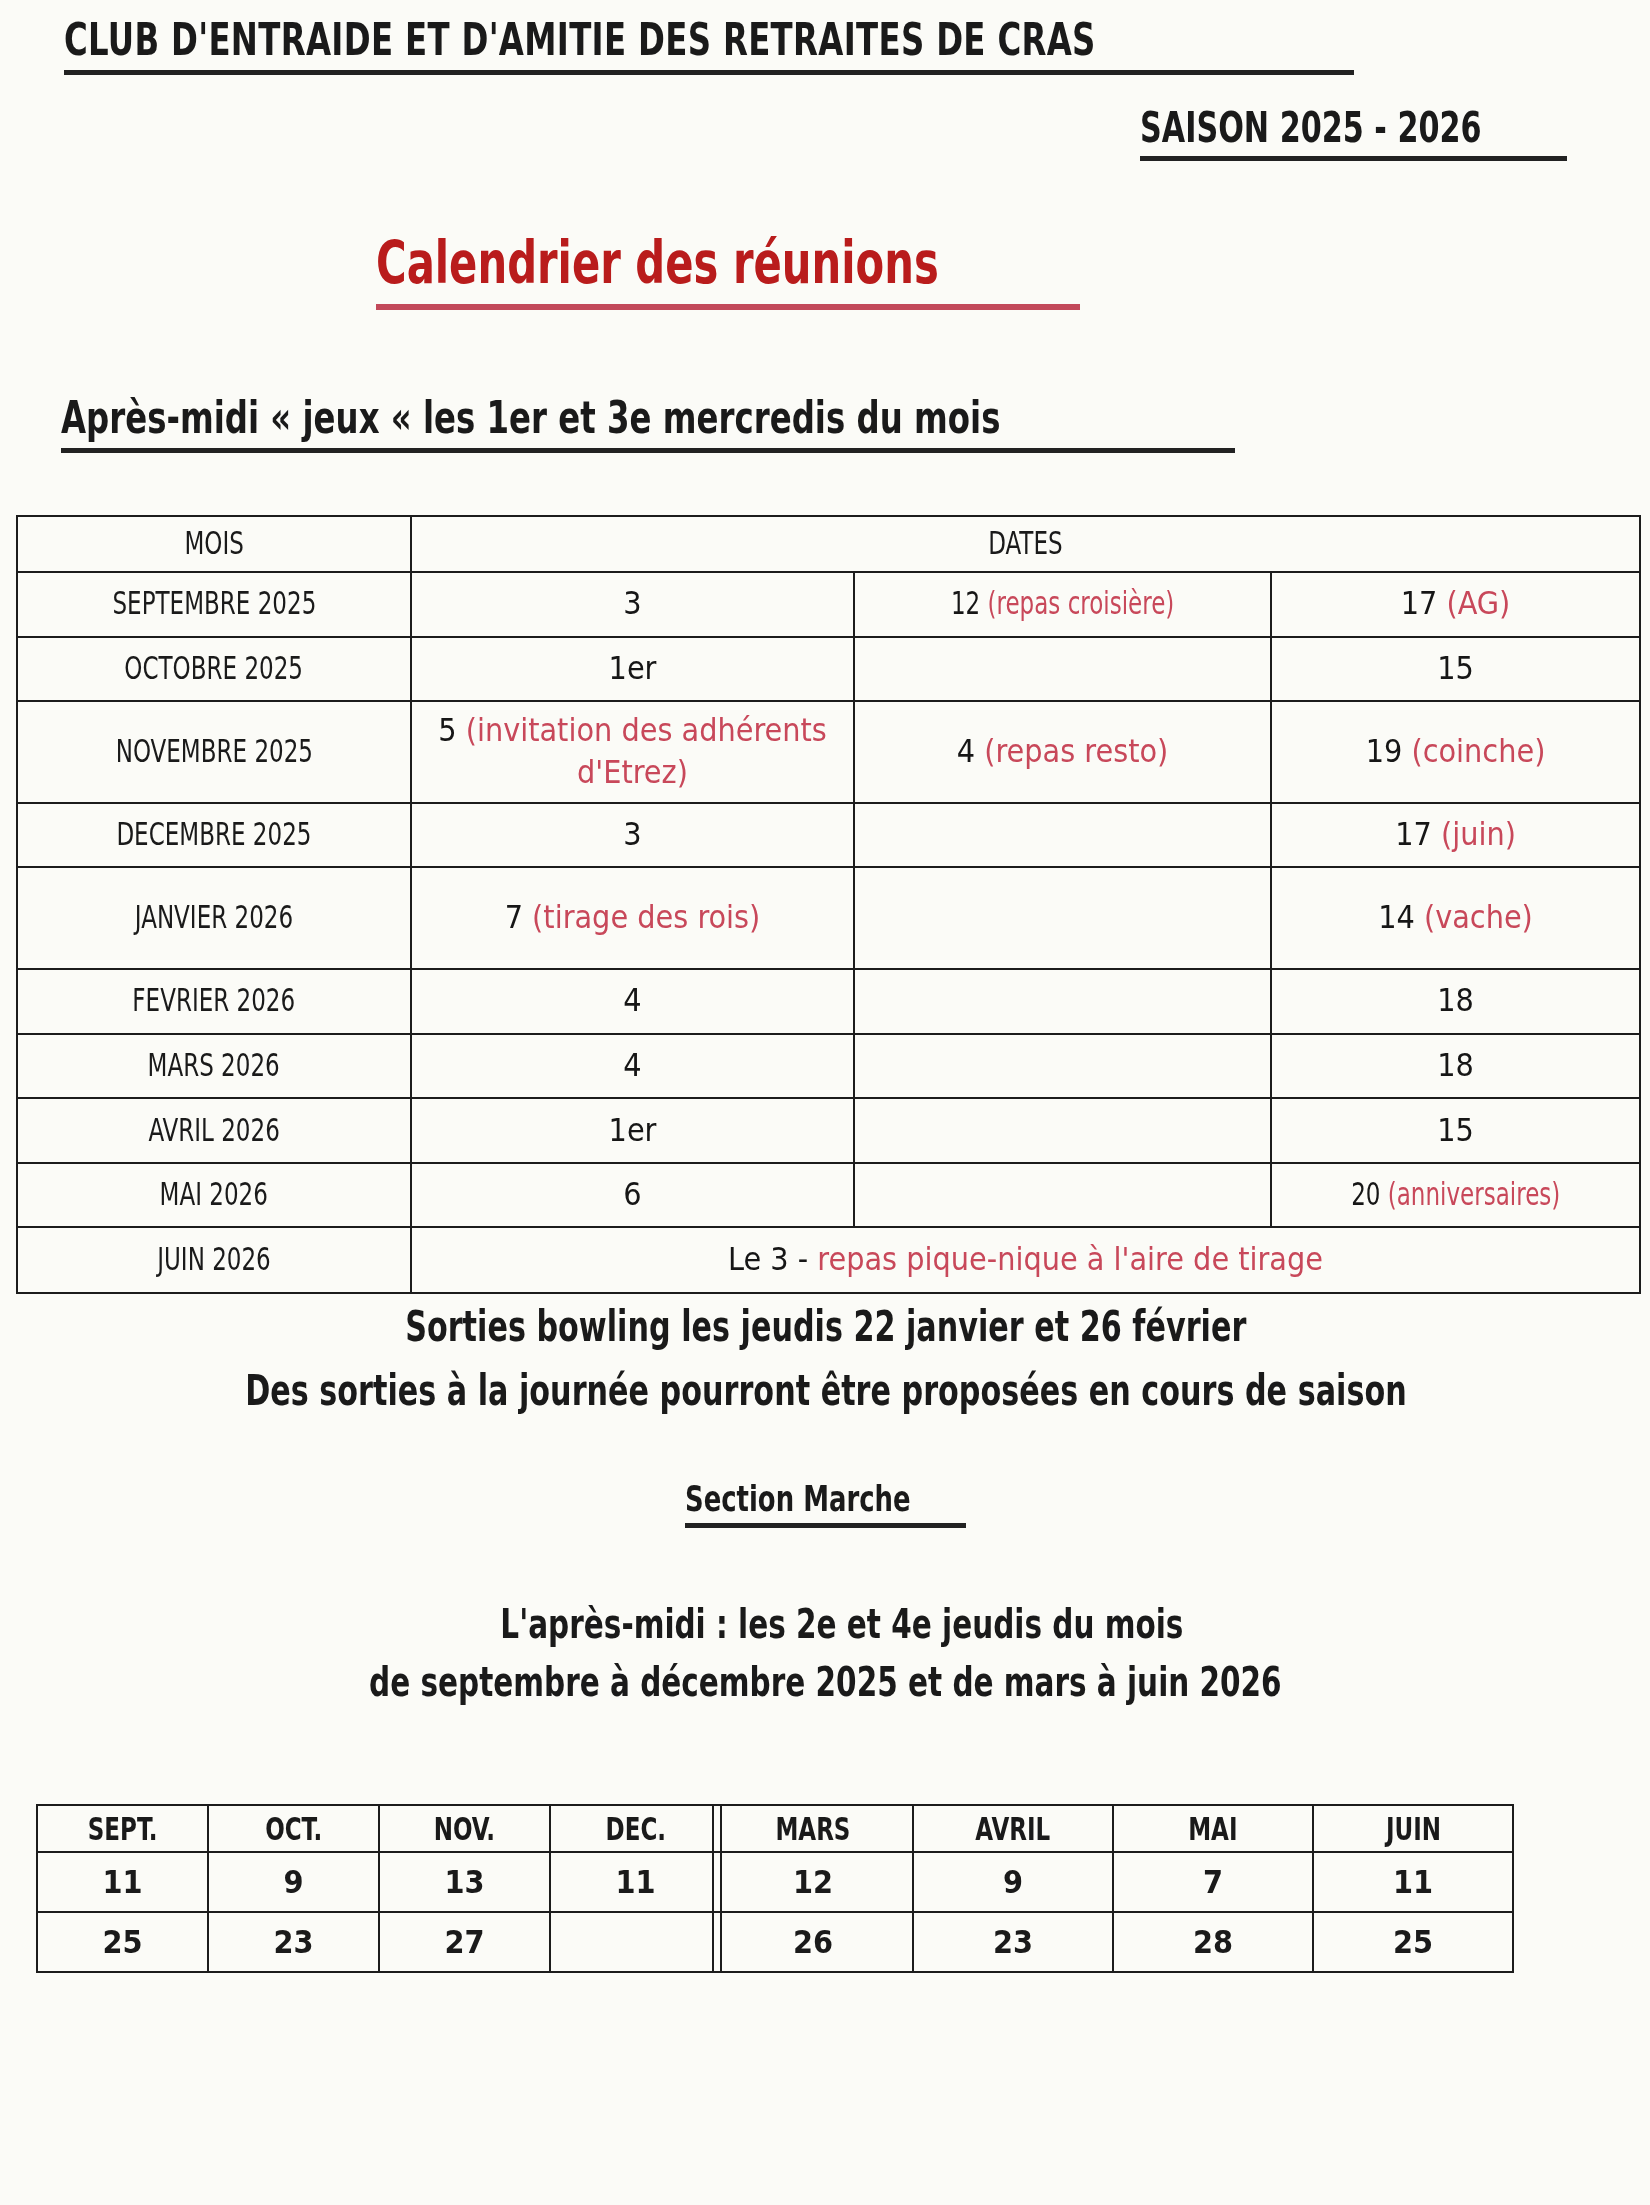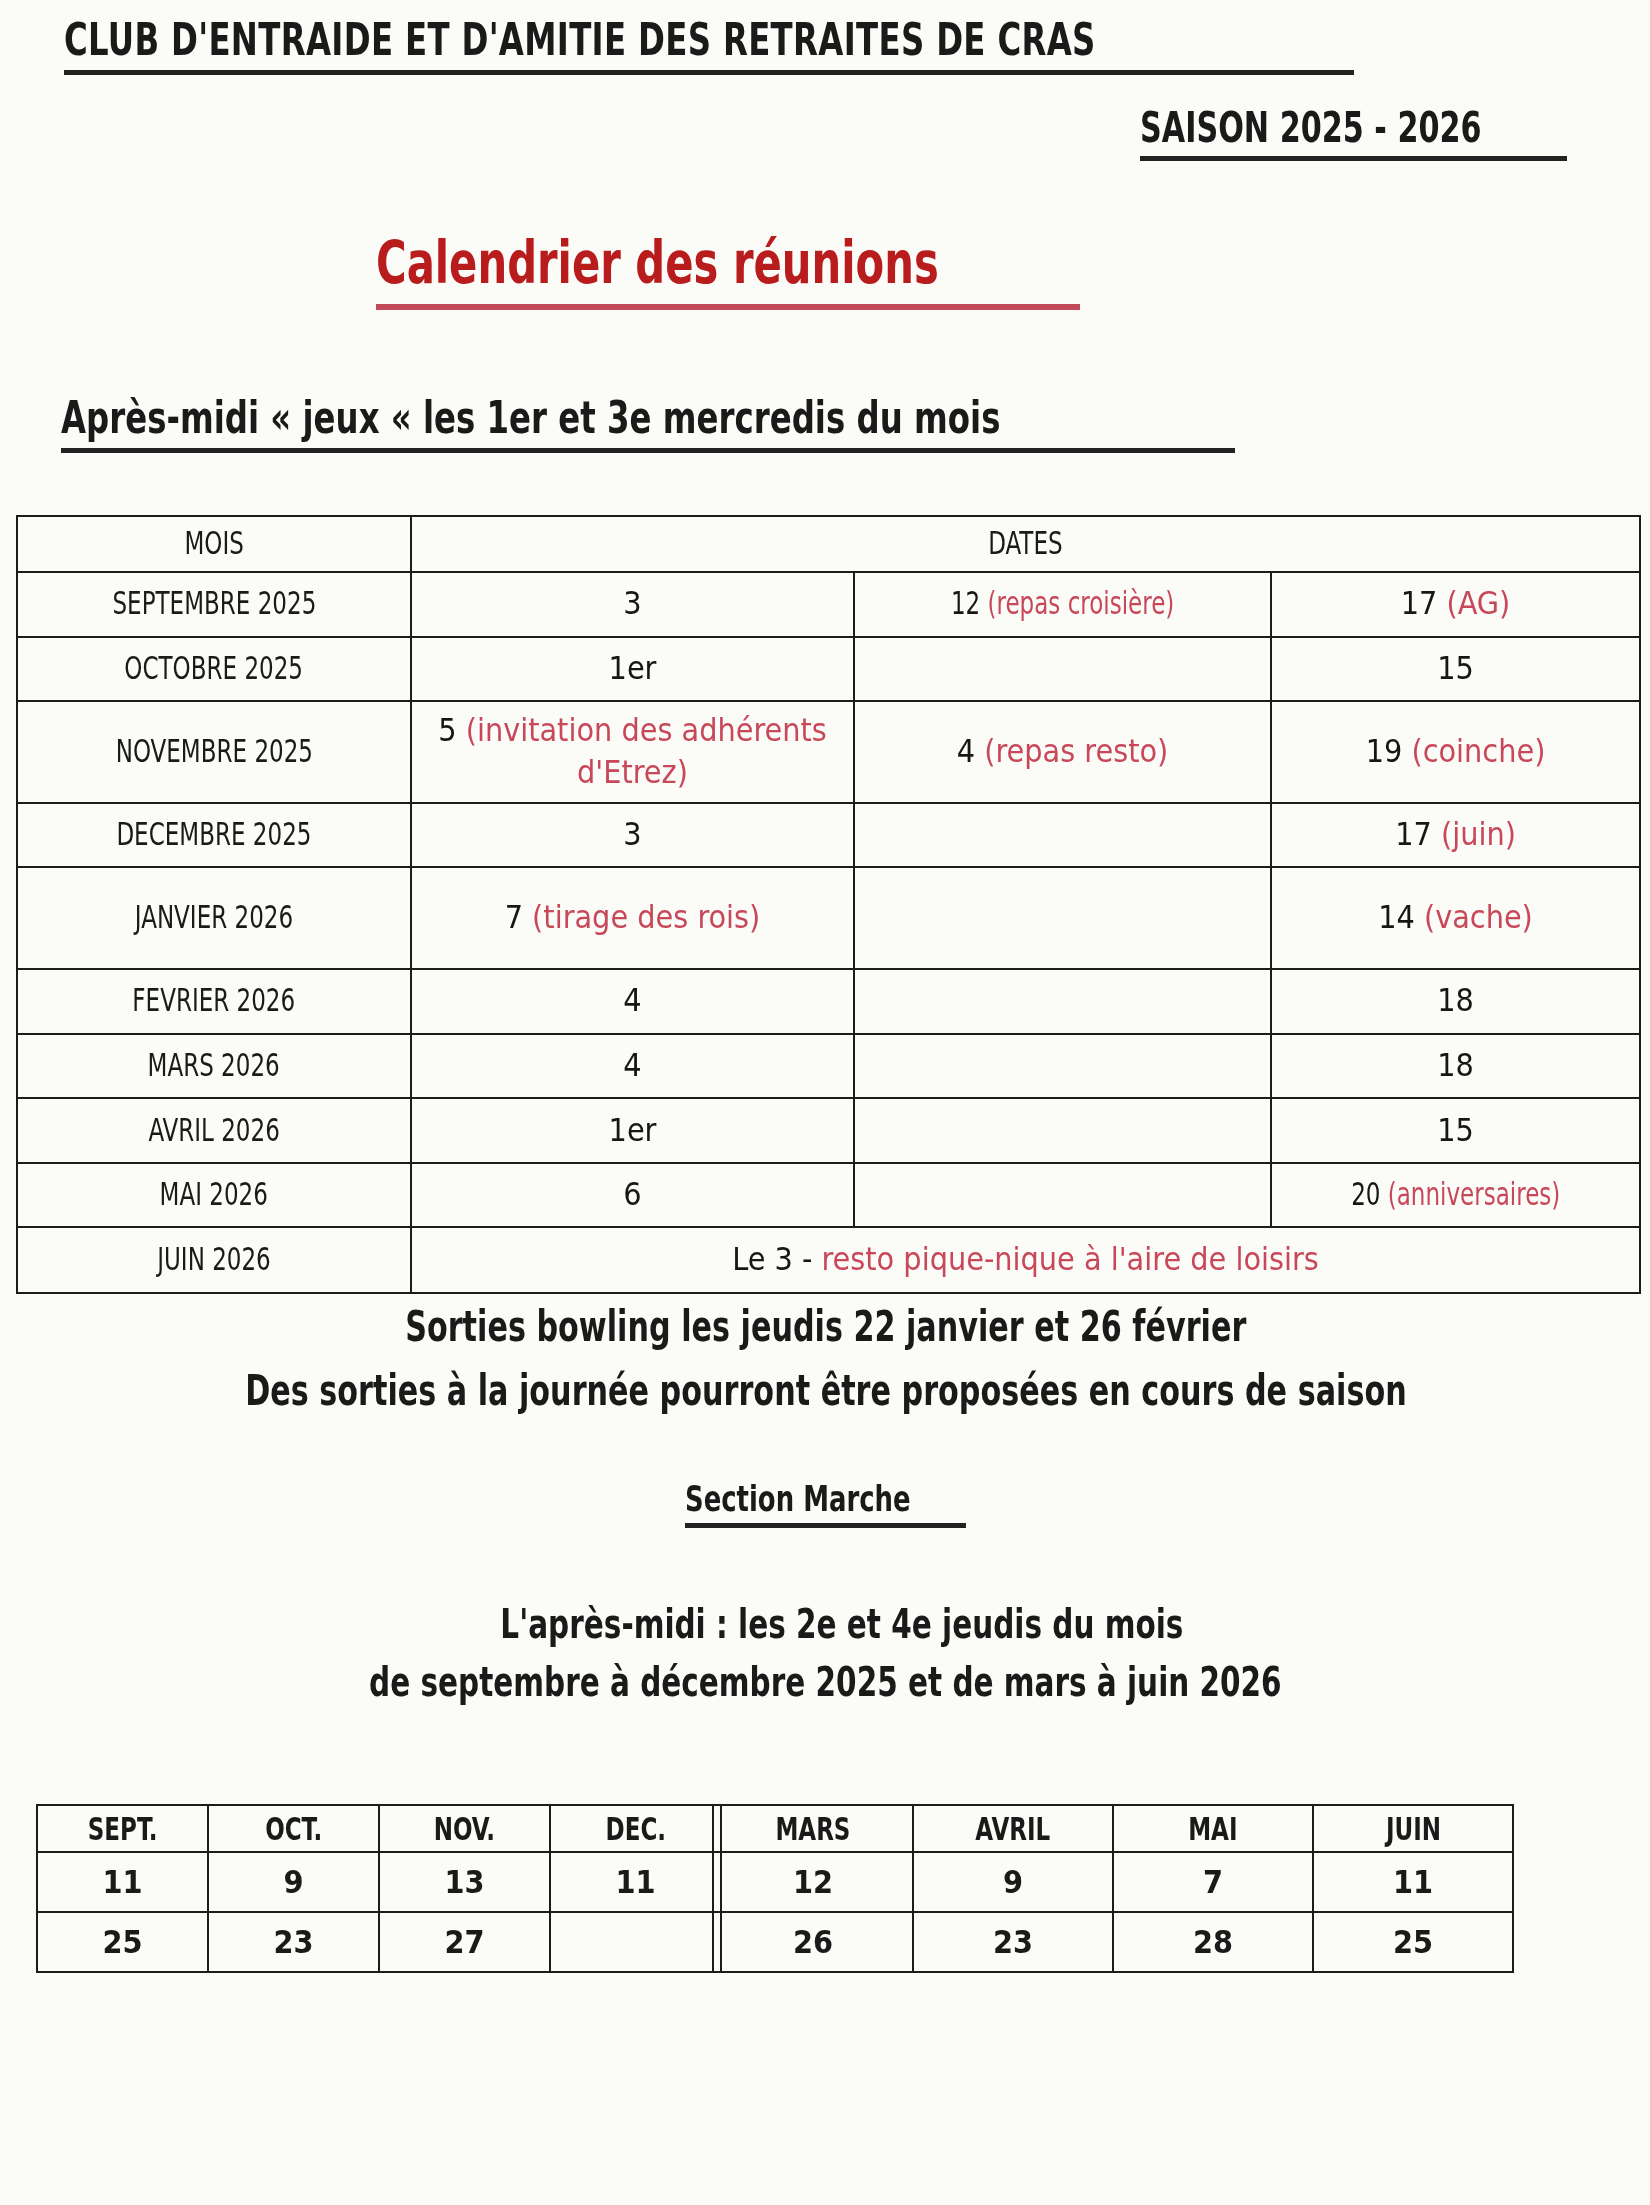"resto pique-nique à l'aire de" span.red { text: resto pique-nique à l'aire de loisirs -> repas pique-nique à l'aire de tirage }
